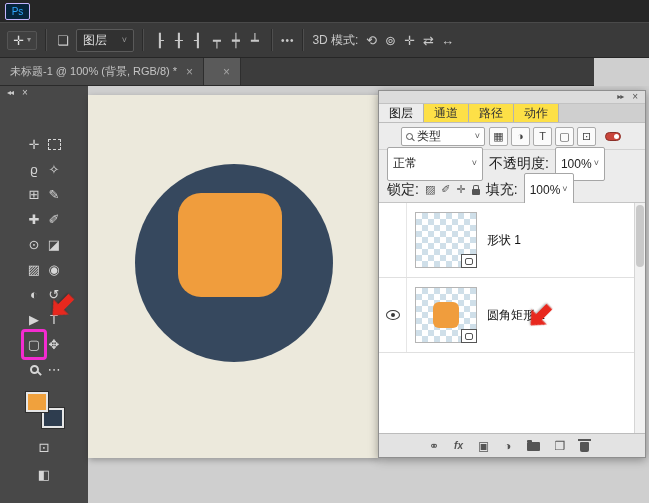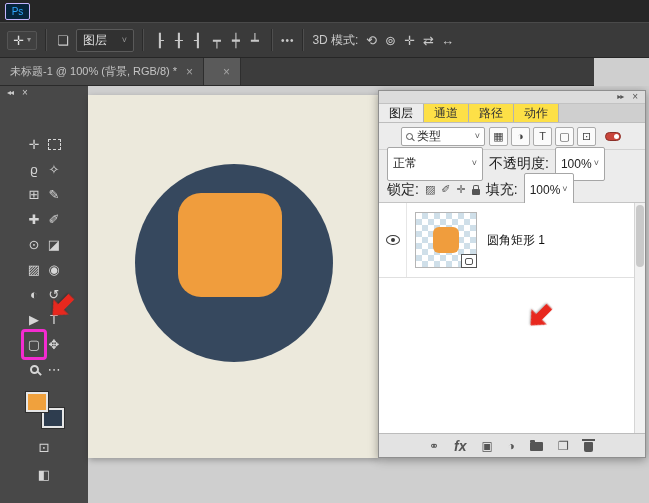"形状 1" div.layer-row { html: none -> <div> <div></div> <div> <div> <i></i> </div> </div> <span>形状 1</span> </div> }
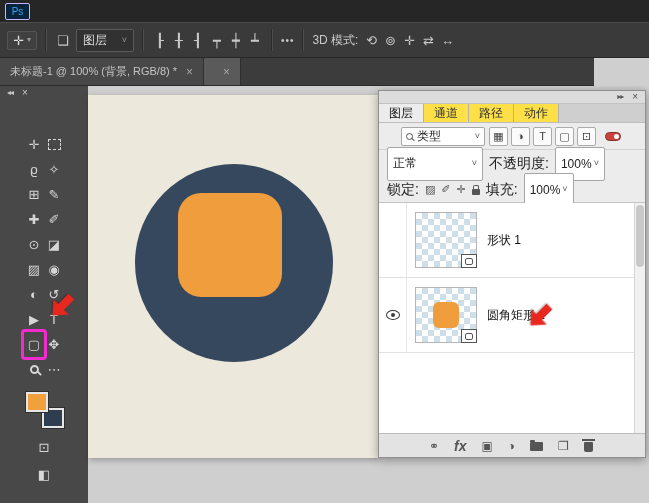"fx" .footer-icon.fx { font-size: 14px -> 10px }
